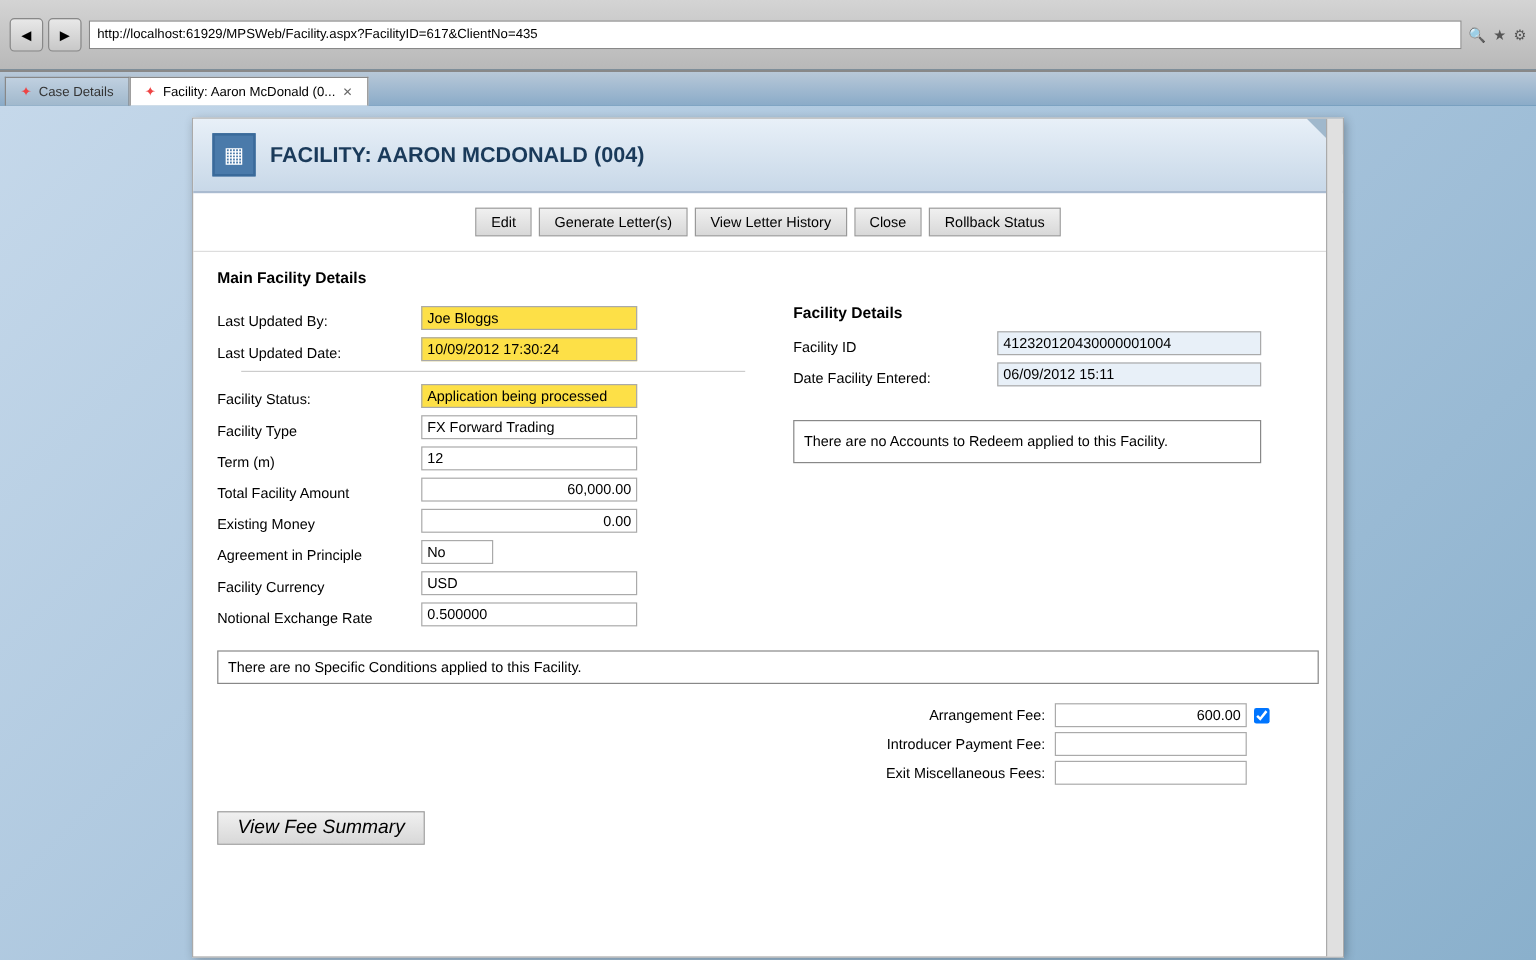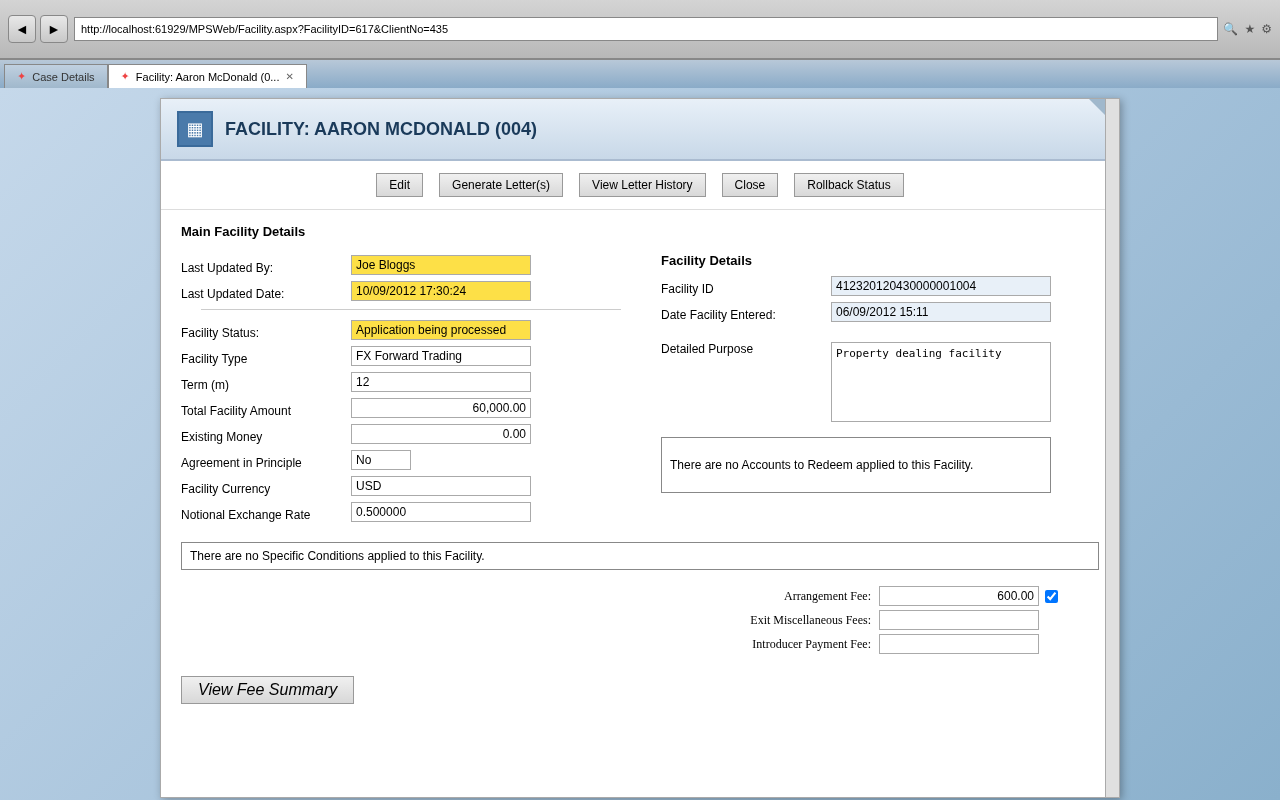"Edit" .toolbar { gap: 16px -> 6px }
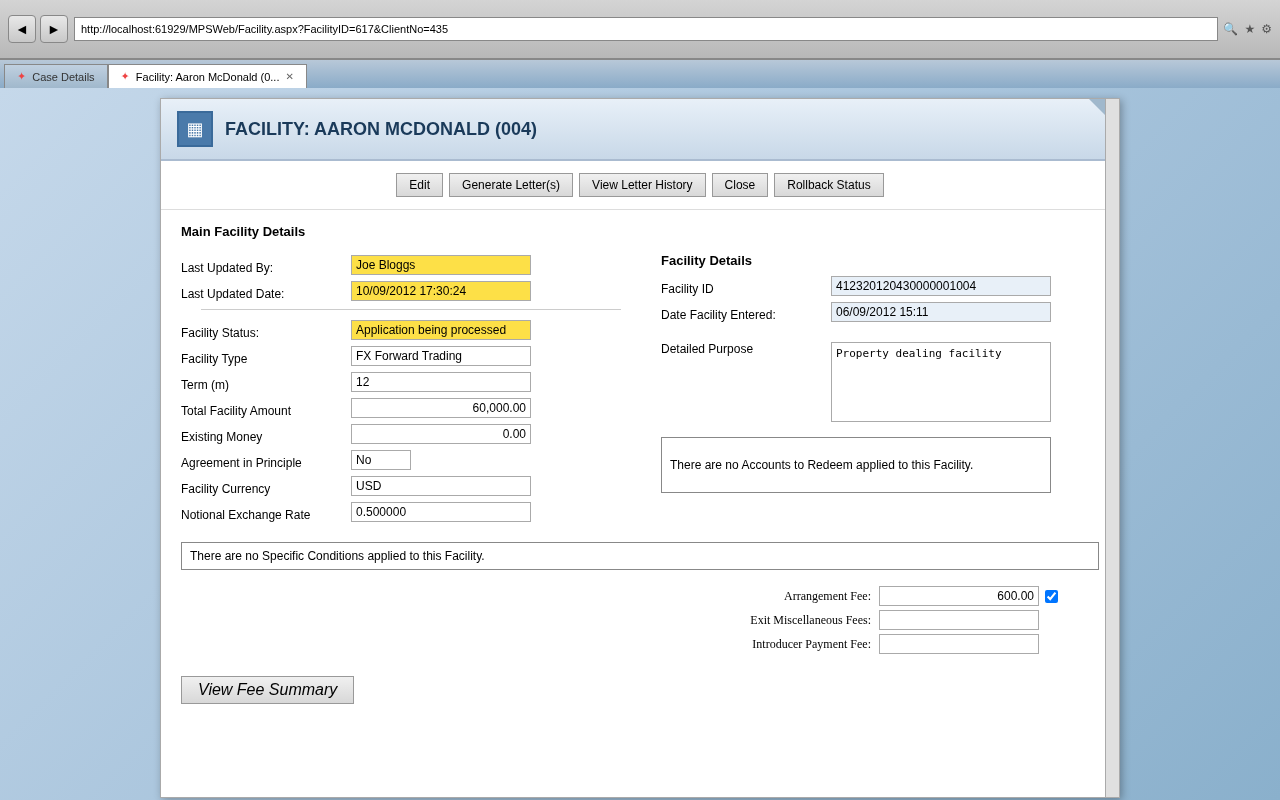"Detailed Purpose" div.form-row { html: <div> <div>Detailed Purpose</div> <div> <textarea>Property dealing facility</textarea> </div> </div> -> none }
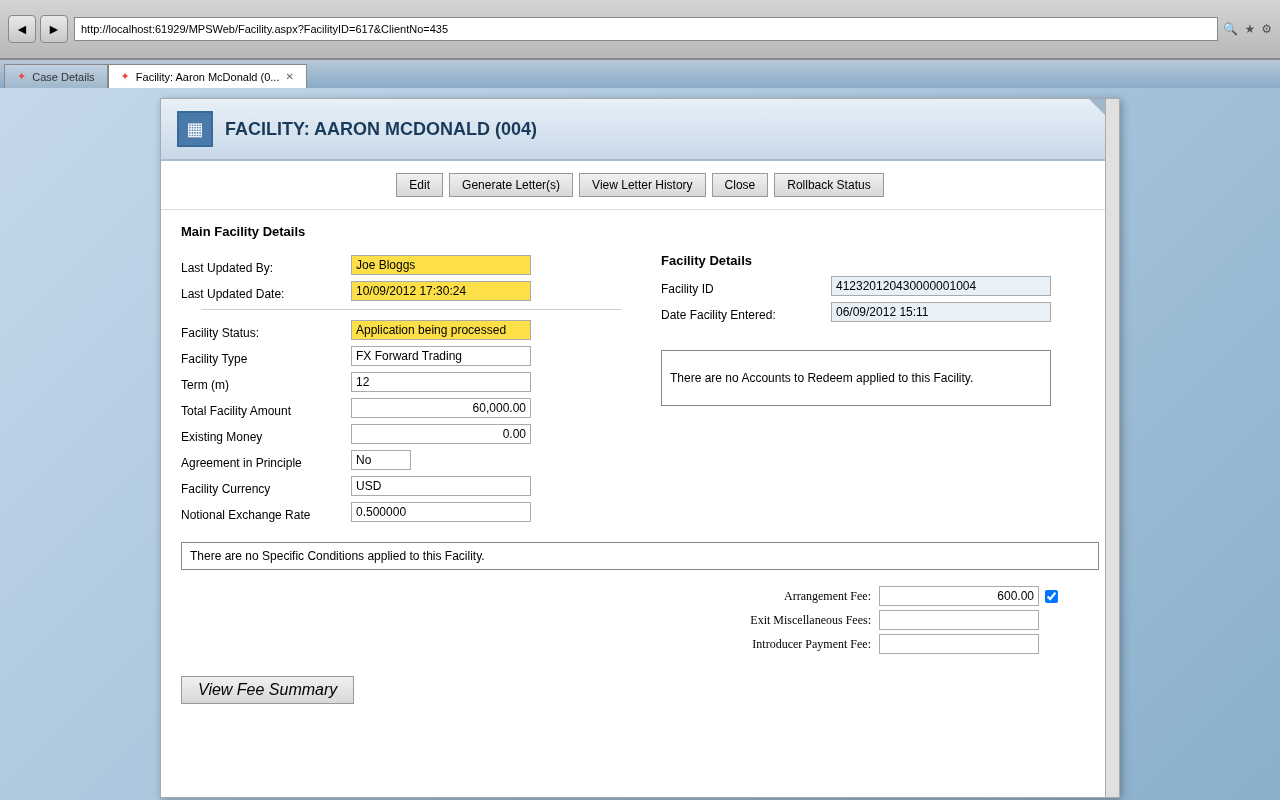"There are no Accounts to" .no-accounts-box { padding: 20px 8px -> 10px 8px }
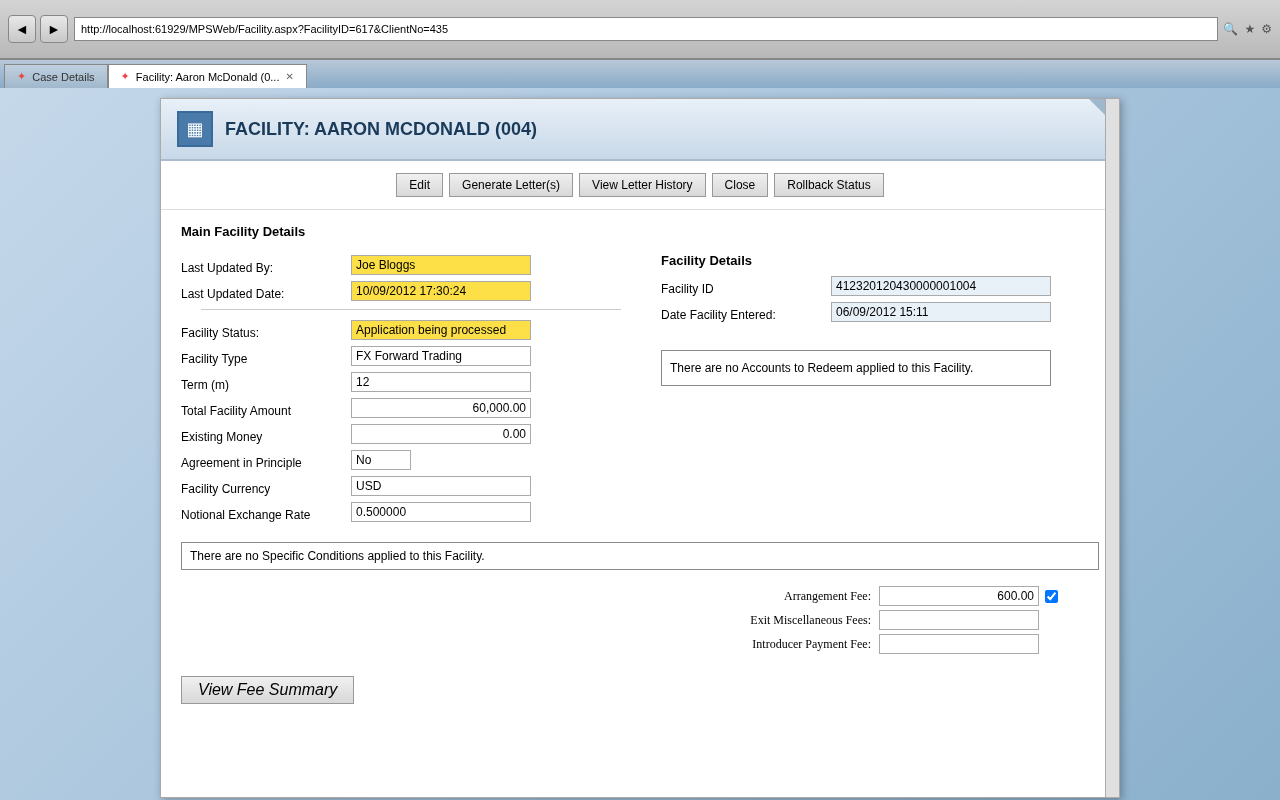"Arrangement Fee:" .fee-label { font-family: Liberation Serif, serif -> none }
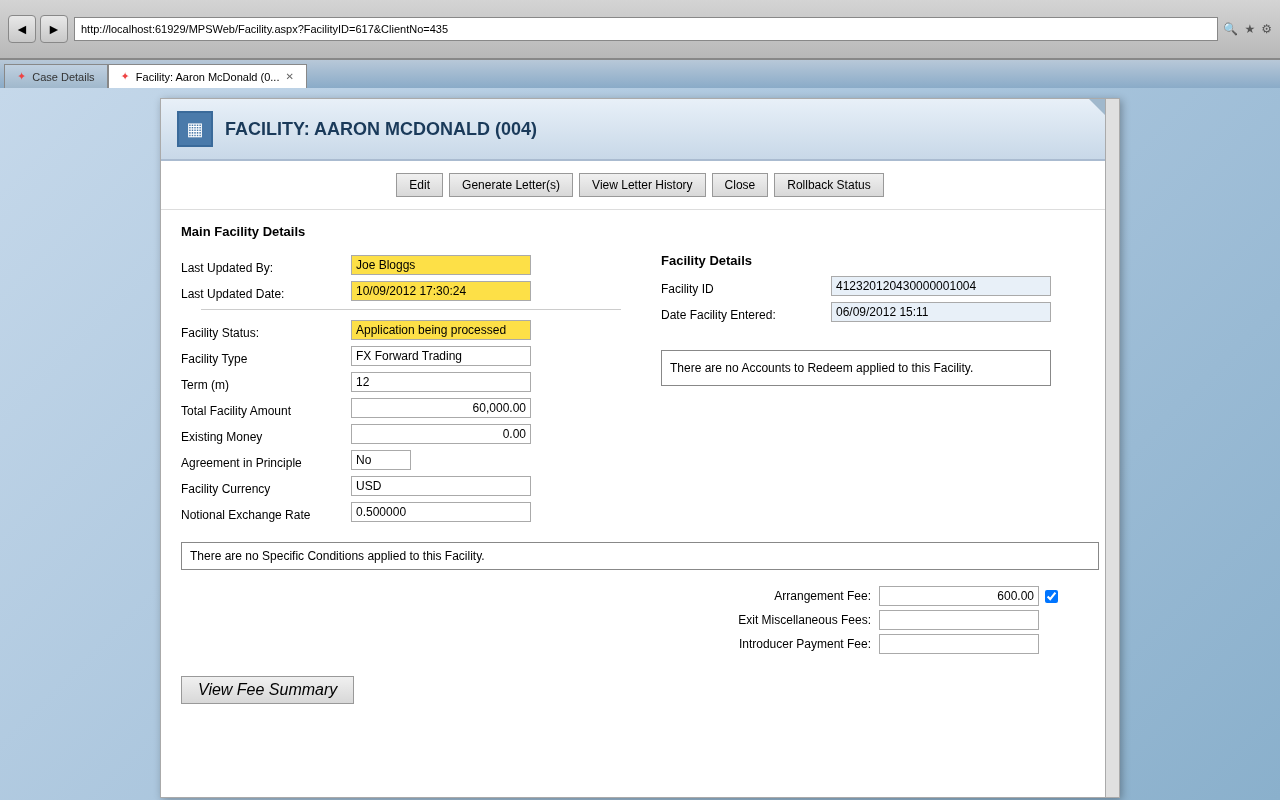"Exit Miscellaneous Fees:" div.fee-row { order: before "Introducer Payment Fee:" -> after "Introducer Payment Fee:" }
